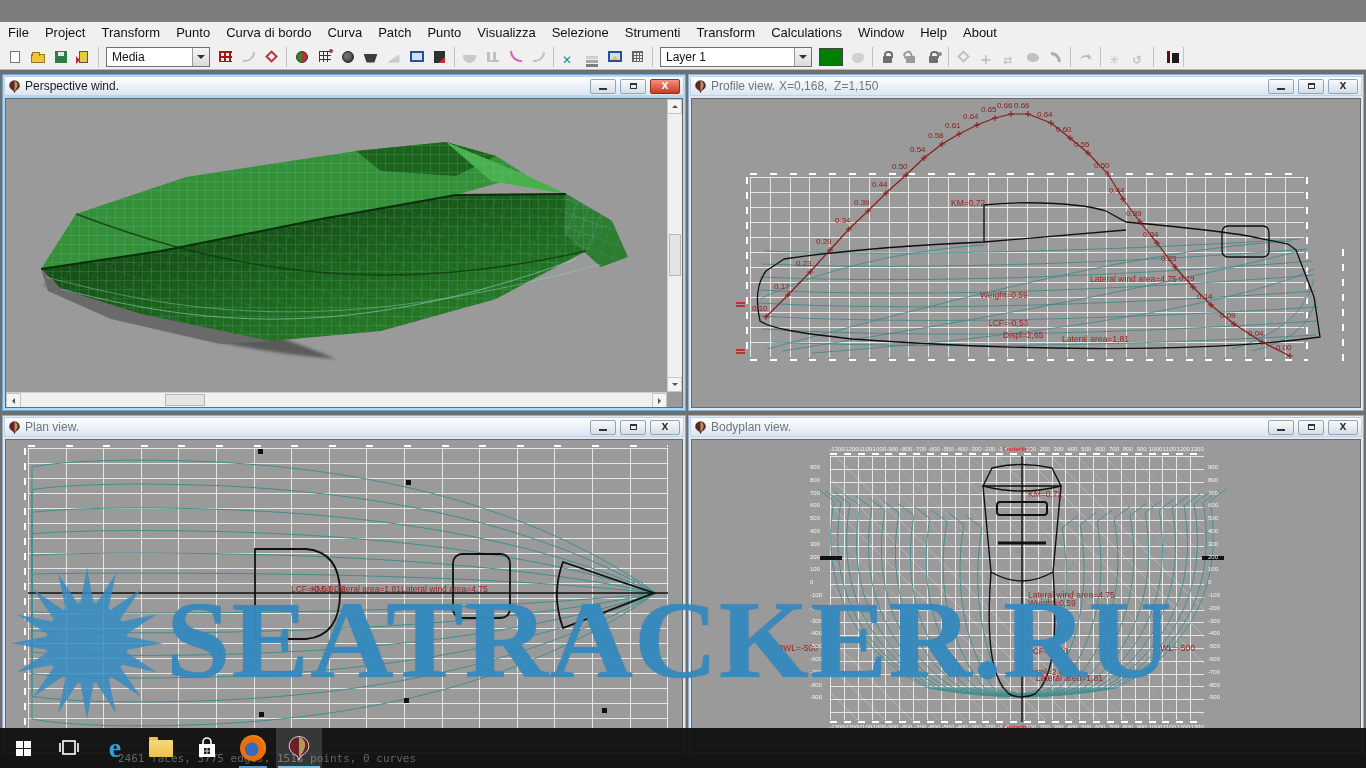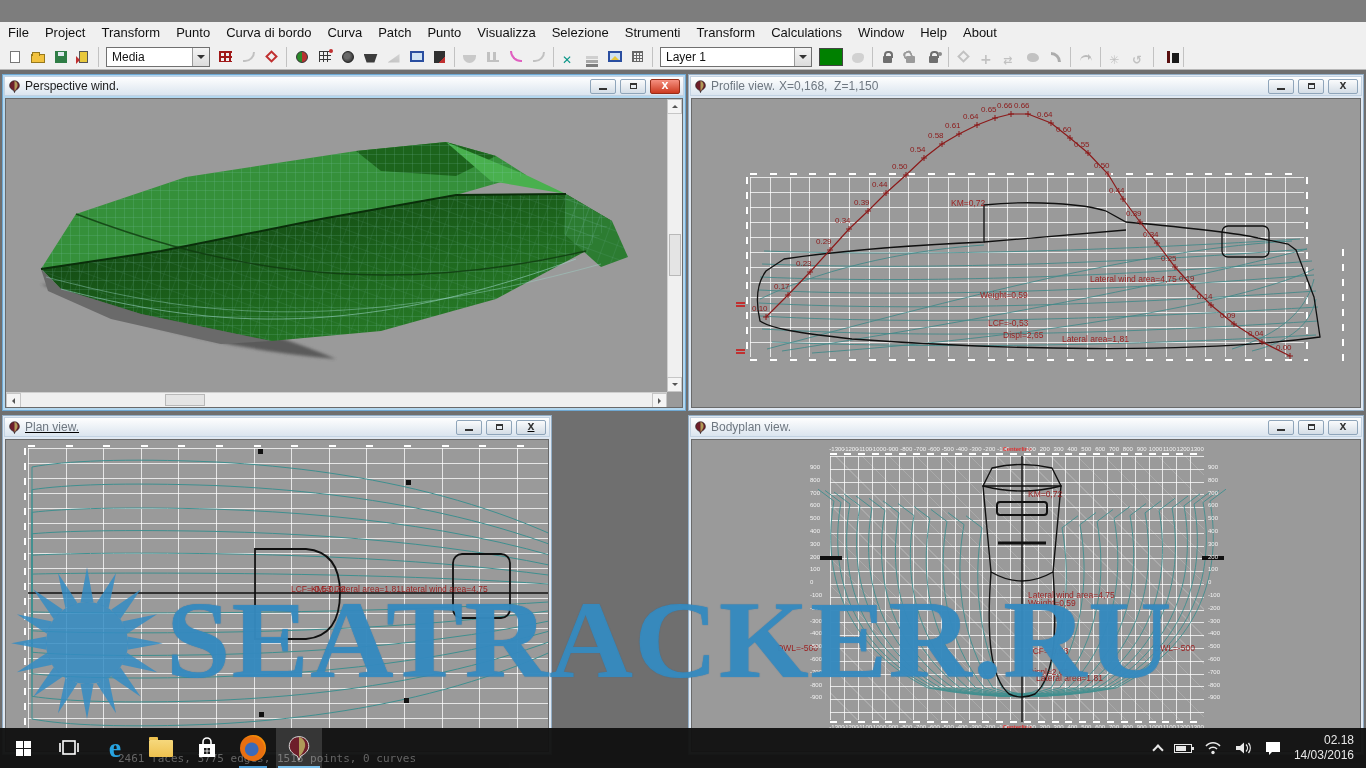"Plan view." div.mdi-window { text-decoration: underline -> none; width: 550px -> 684px }
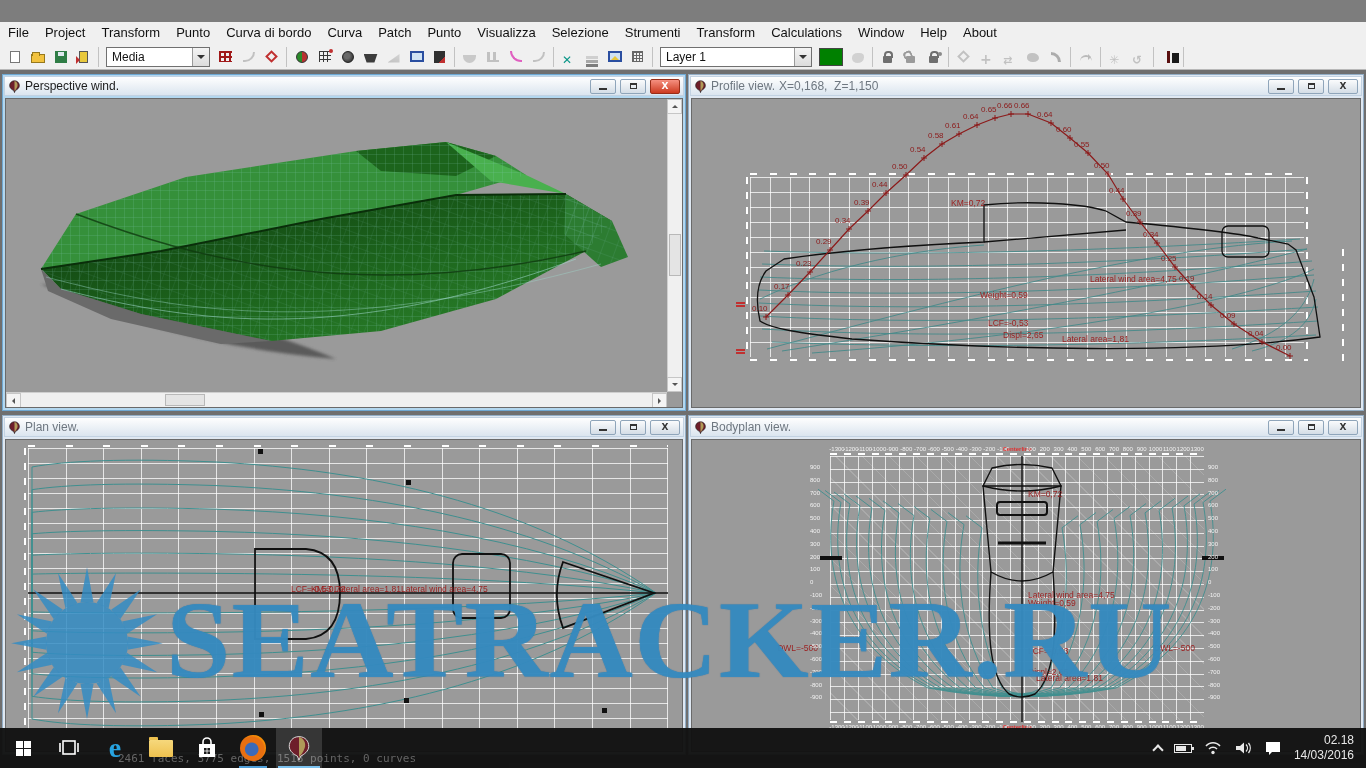"02.18" div.tray { html: <div> <span></span> <span></span> <svg> <g> <path></path> <path></path> </g> <circle></circle> </svg> <svg> <polygon></polygon> <g> <path></path> <path></path> </g> </svg> <svg> <path></path> </svg> <div> <div>02.18</div> <div>14/03/2016</div> </div> </div> -> none }
